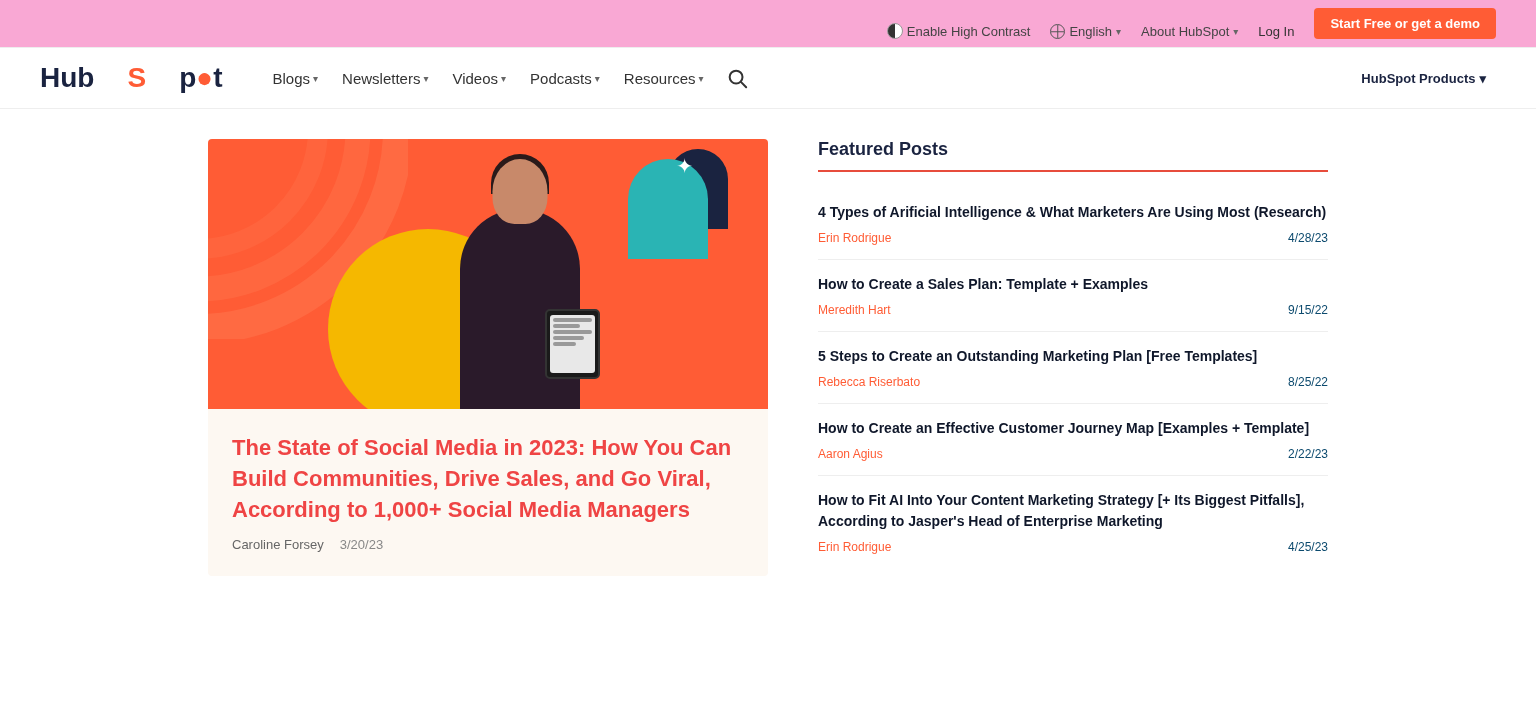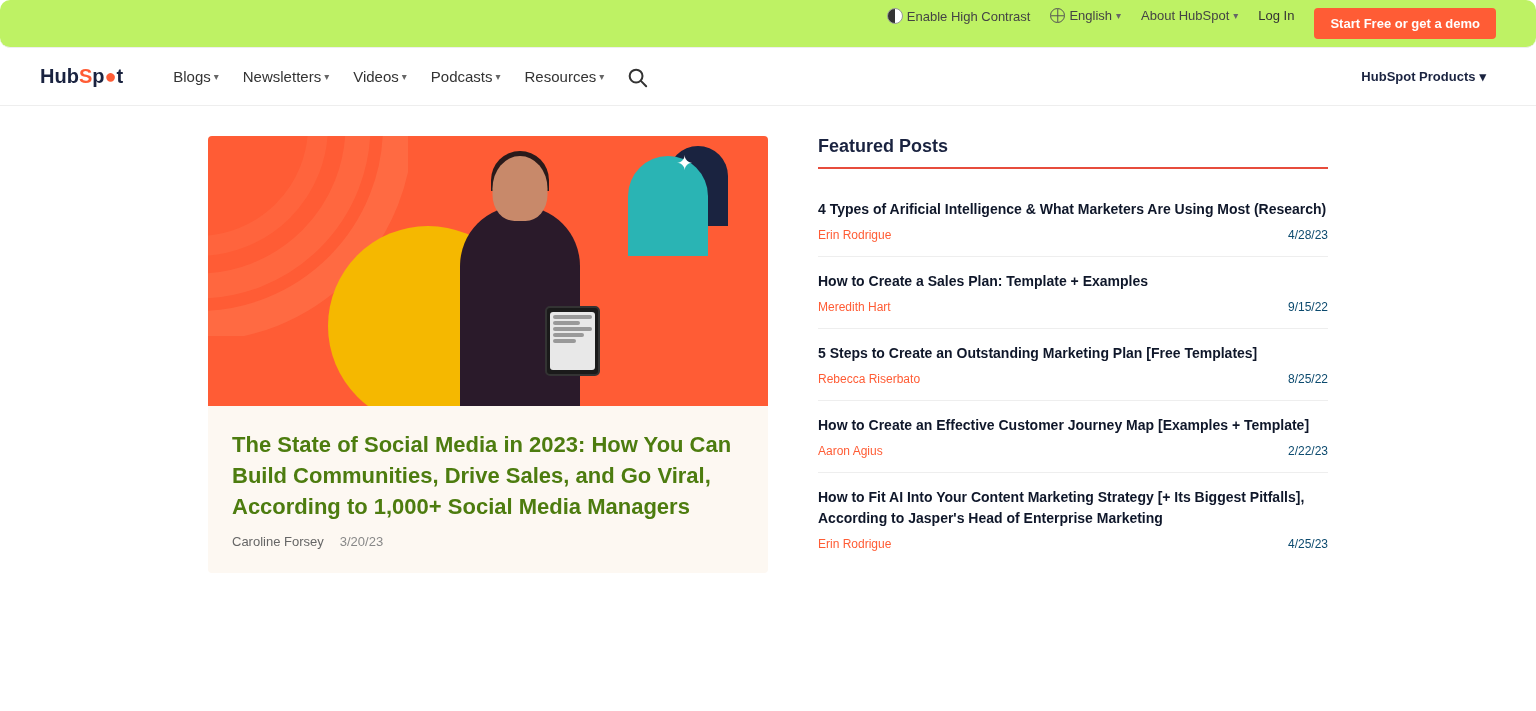"Enable High Contrast" .top-bar { align-items: flex-start -> flex-end; background: #bef264 -> #f9a8d4; border-radius: 10px -> none }
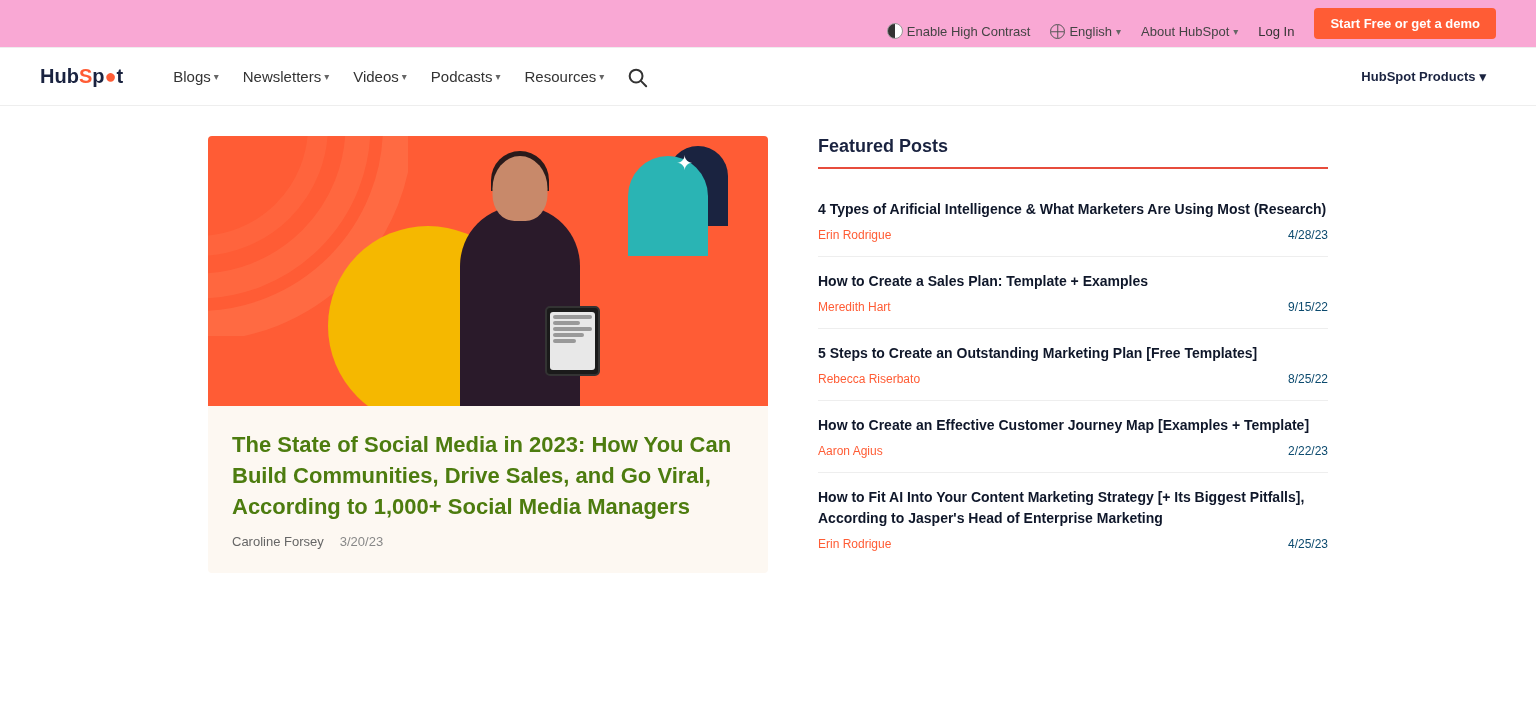"Hub" .logo { font-size: 20px -> 28px; gap: none -> 33px }
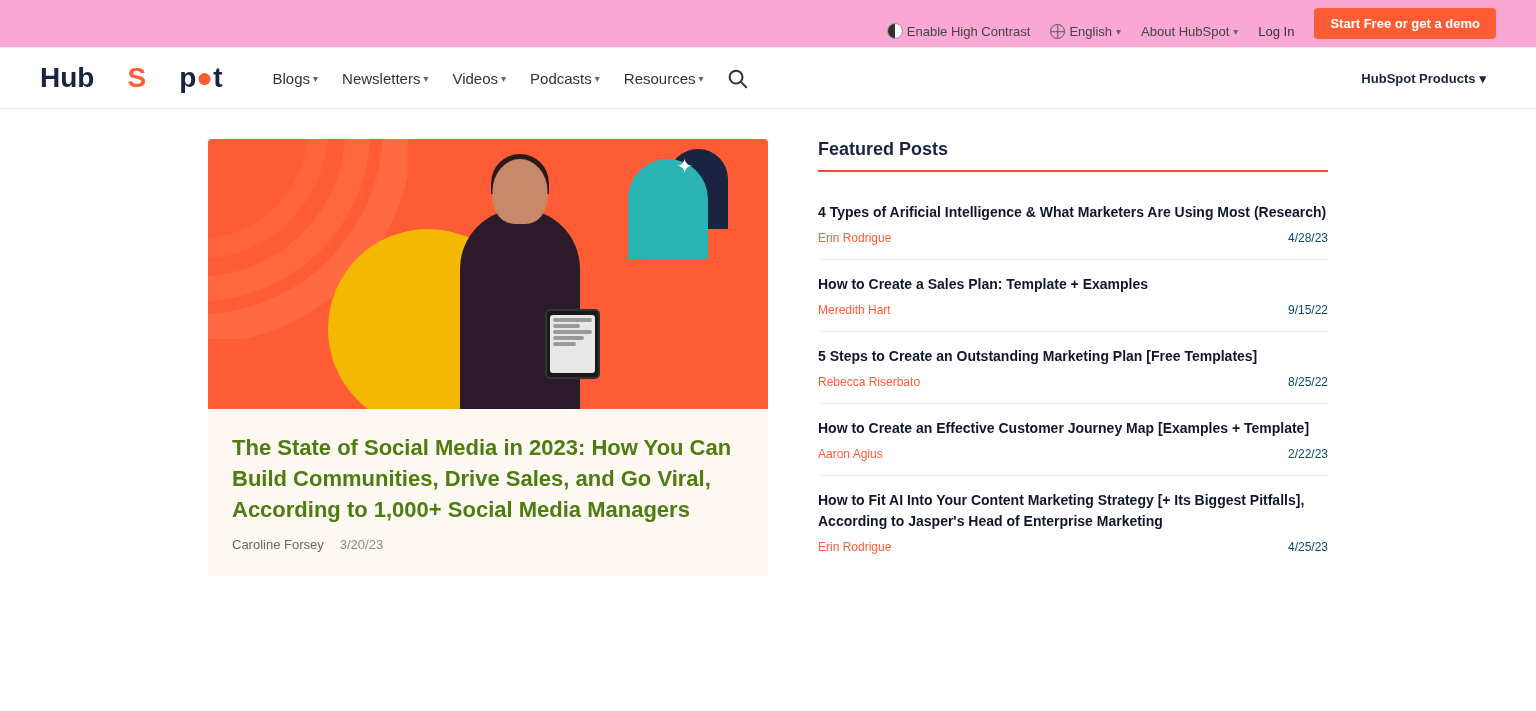"The State of Social Media" .article-title { color: #4d7c0f -> #ef4444 }
